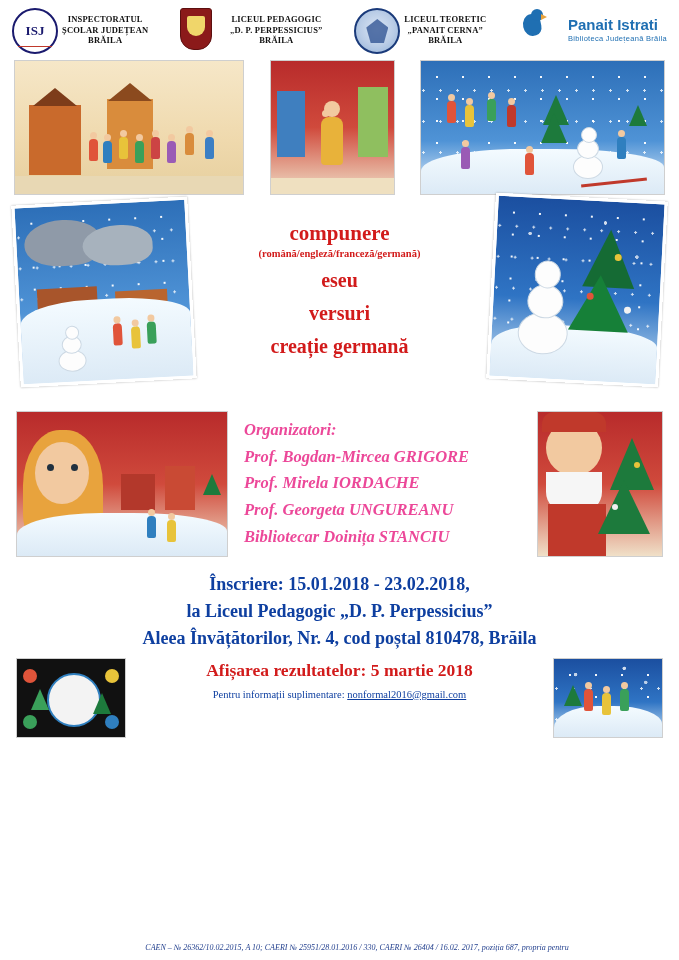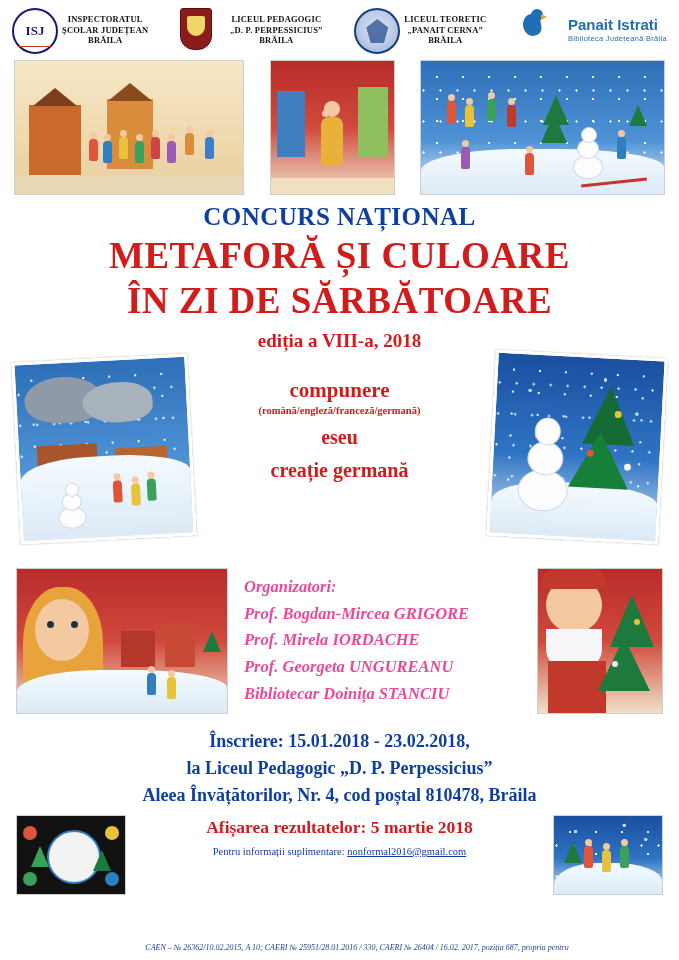"CONCURS NAȚIONAL" div.title-wrap { html: <div> <div>CONCURS NAȚIONAL</div> <div>METAFORĂ ȘI CULOARE</div> <div>ÎN ZI DE SĂRBĂTOARE</div> <div>ediția a VIII-a, 2018</div> </div> -> none }
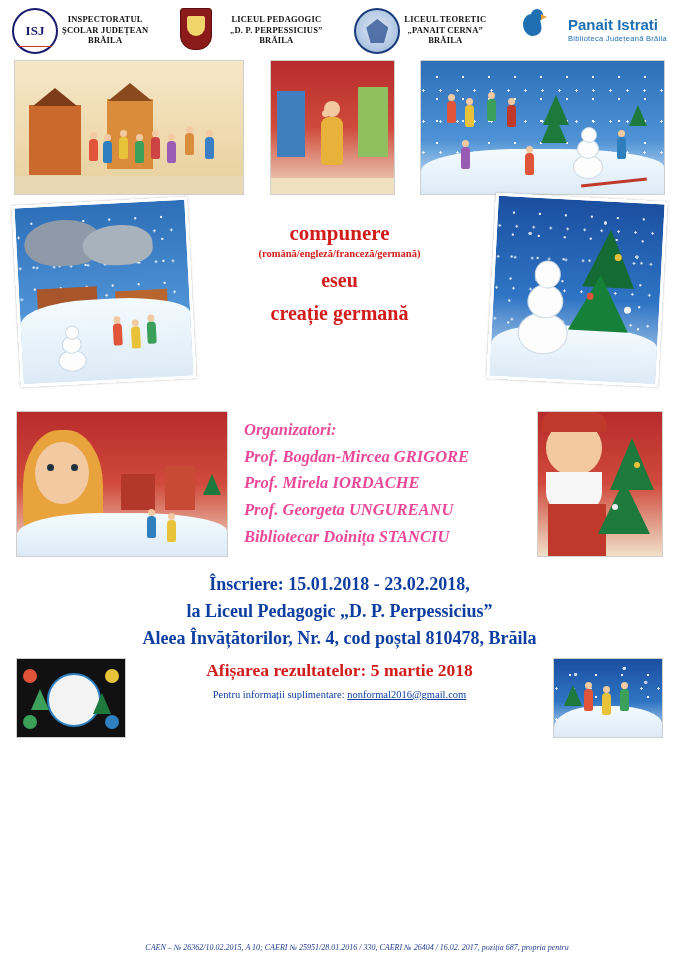"versuri" div.cat { html: none -> <div>versuri</div> }
